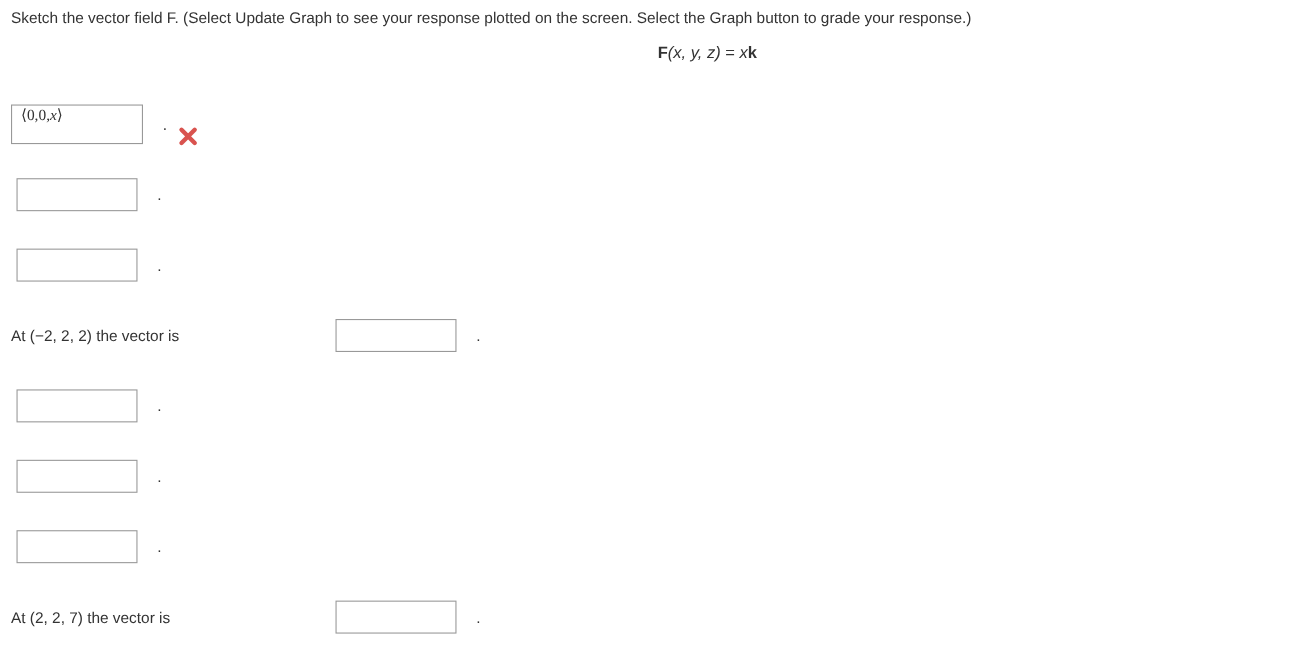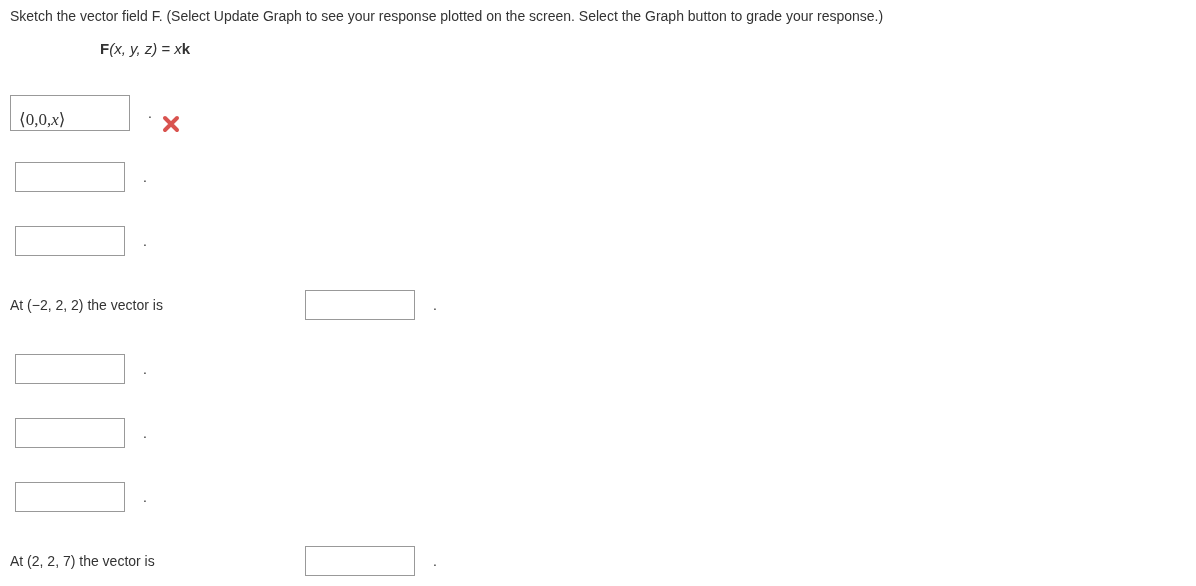"F(x, y, z) = xk" .equation-row { text-align: none -> center }
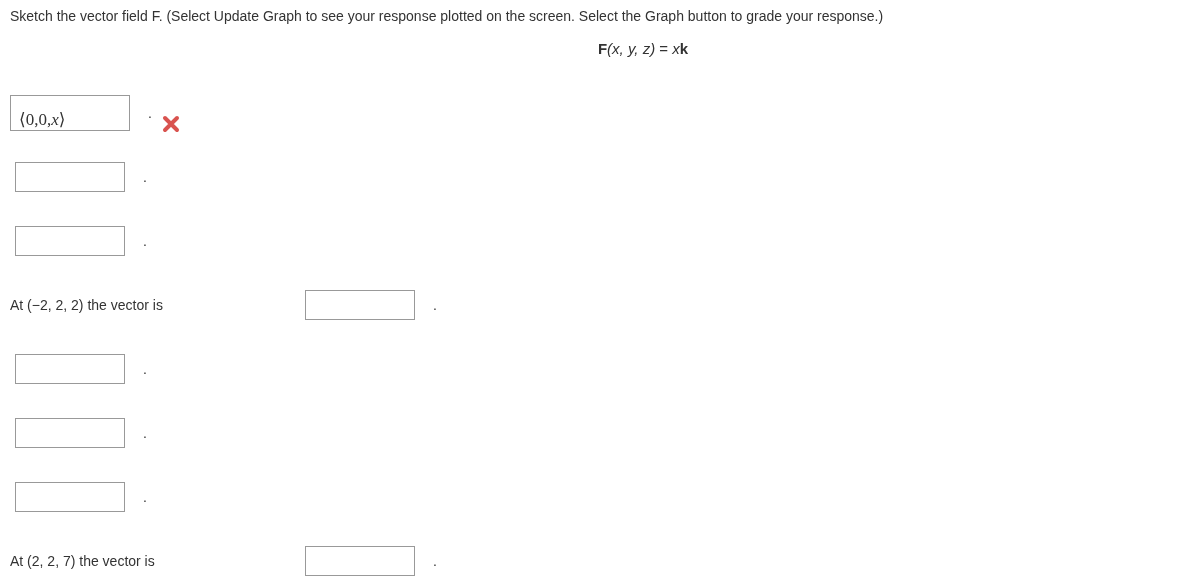"⟨0,0,x⟩" .input-box { align-items: flex-end -> flex-start; font-size: 17px -> 14px }
